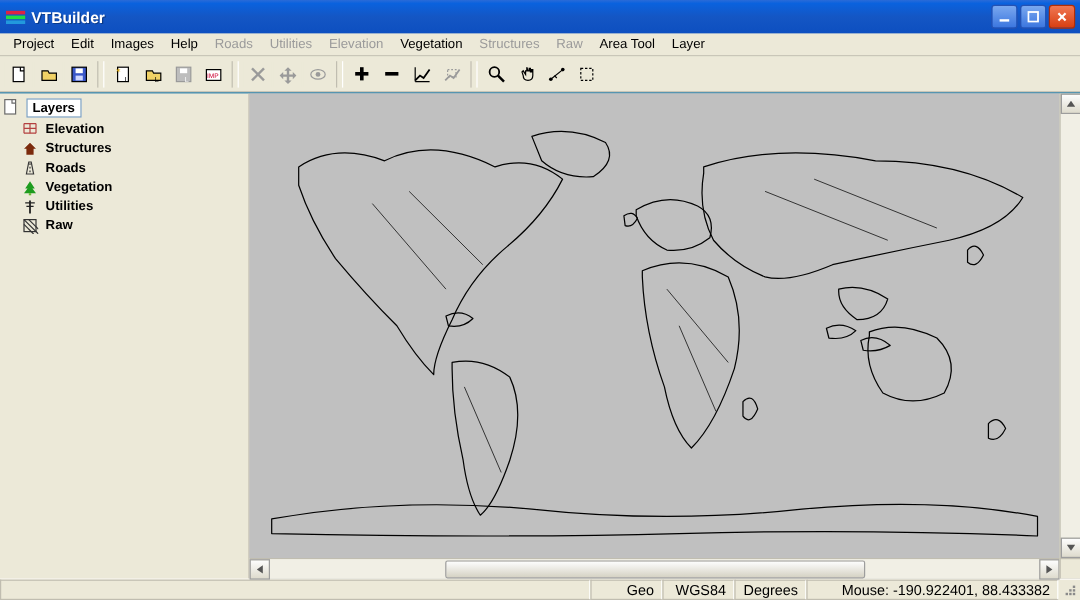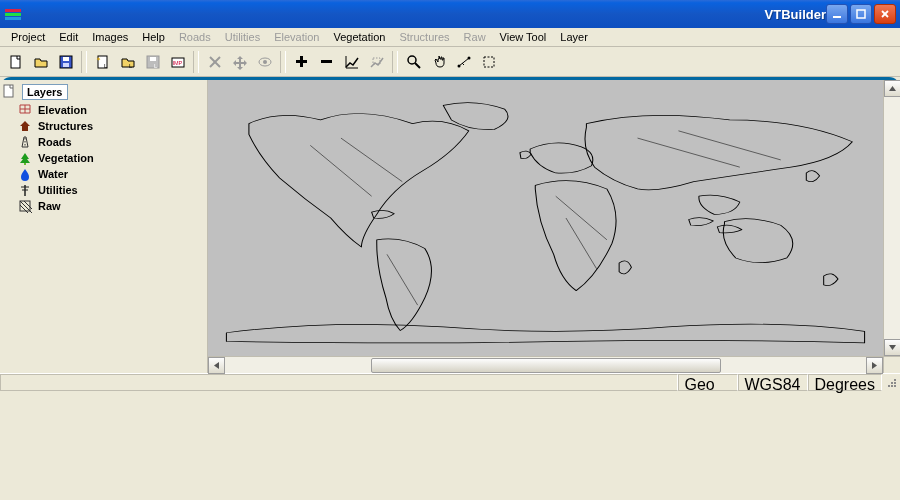"VTBuilder" .titlebar .title { text-align: right -> none }
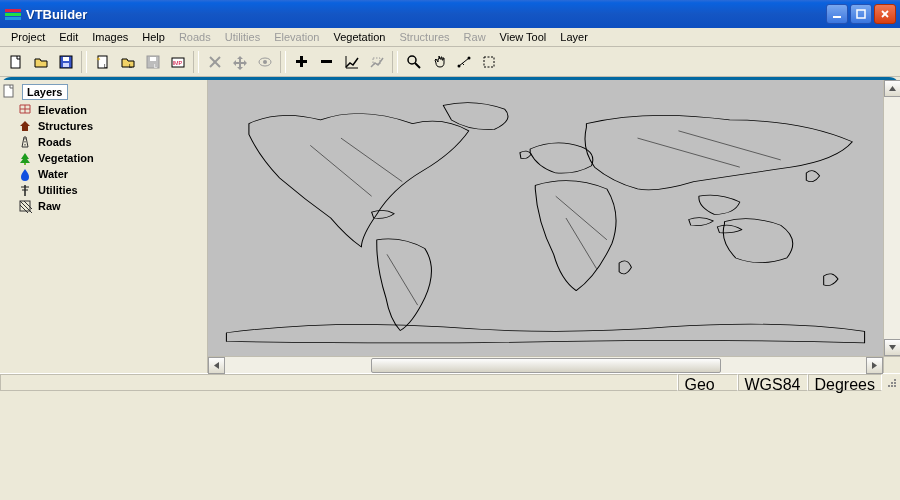"View Tool" span.menuitem { text: View -> Area }
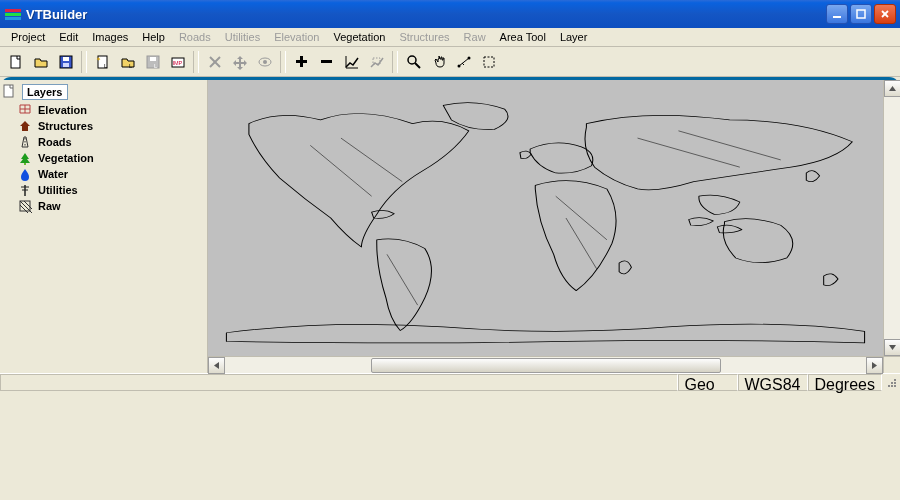"Layers" .workspace { border-radius: 11px -> none; border-top: 3px solid #0369a1 -> 1px solid #0369a1; height: 296px -> 405px }
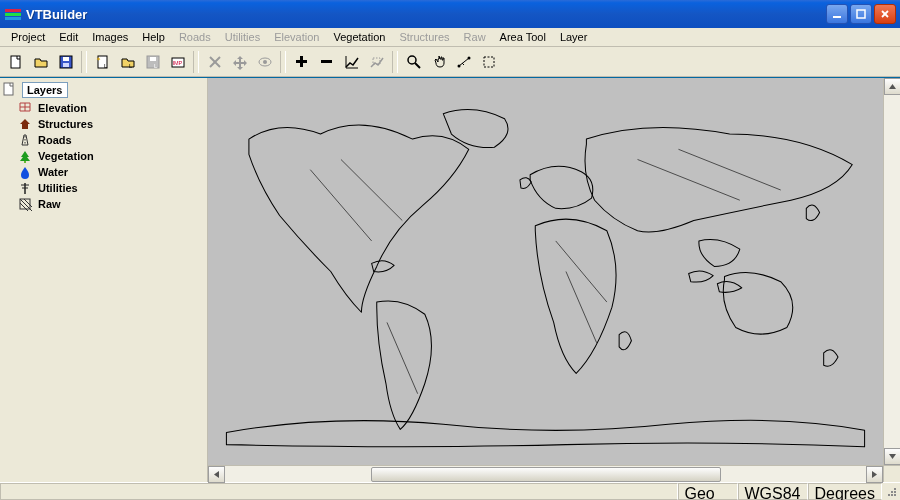"Water" div.layer-row { html: <div> <span> <svg> <path></path> </svg> </span> <span>Water</span> </div> -> none }
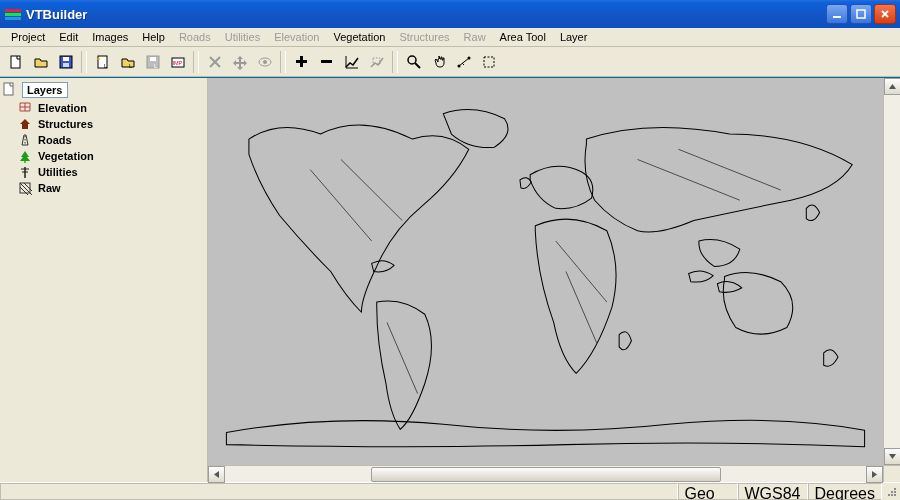"Geo" .statusbar { font-size: 16px -> 12px; text-align: none -> right }
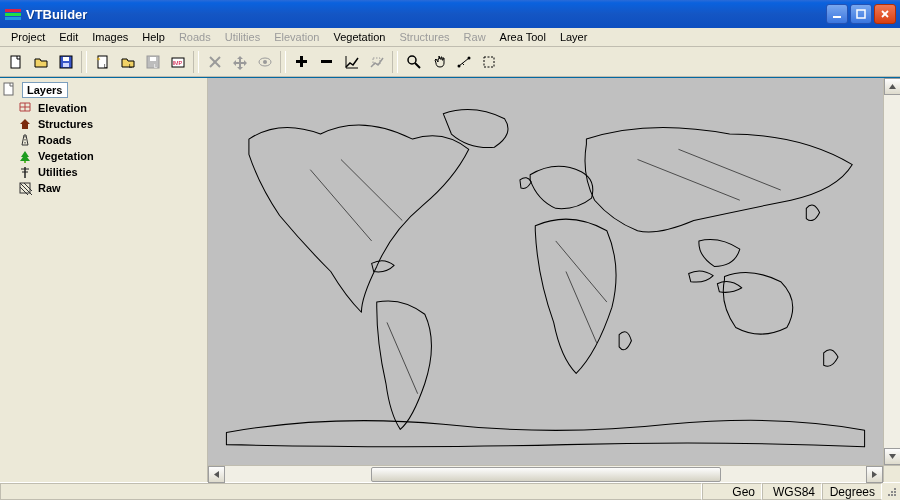"Mouse: -190.922401, 88.433382" div.status-cell { html: none -> <div>Mouse: -190.922401, 88.433382</div> }
